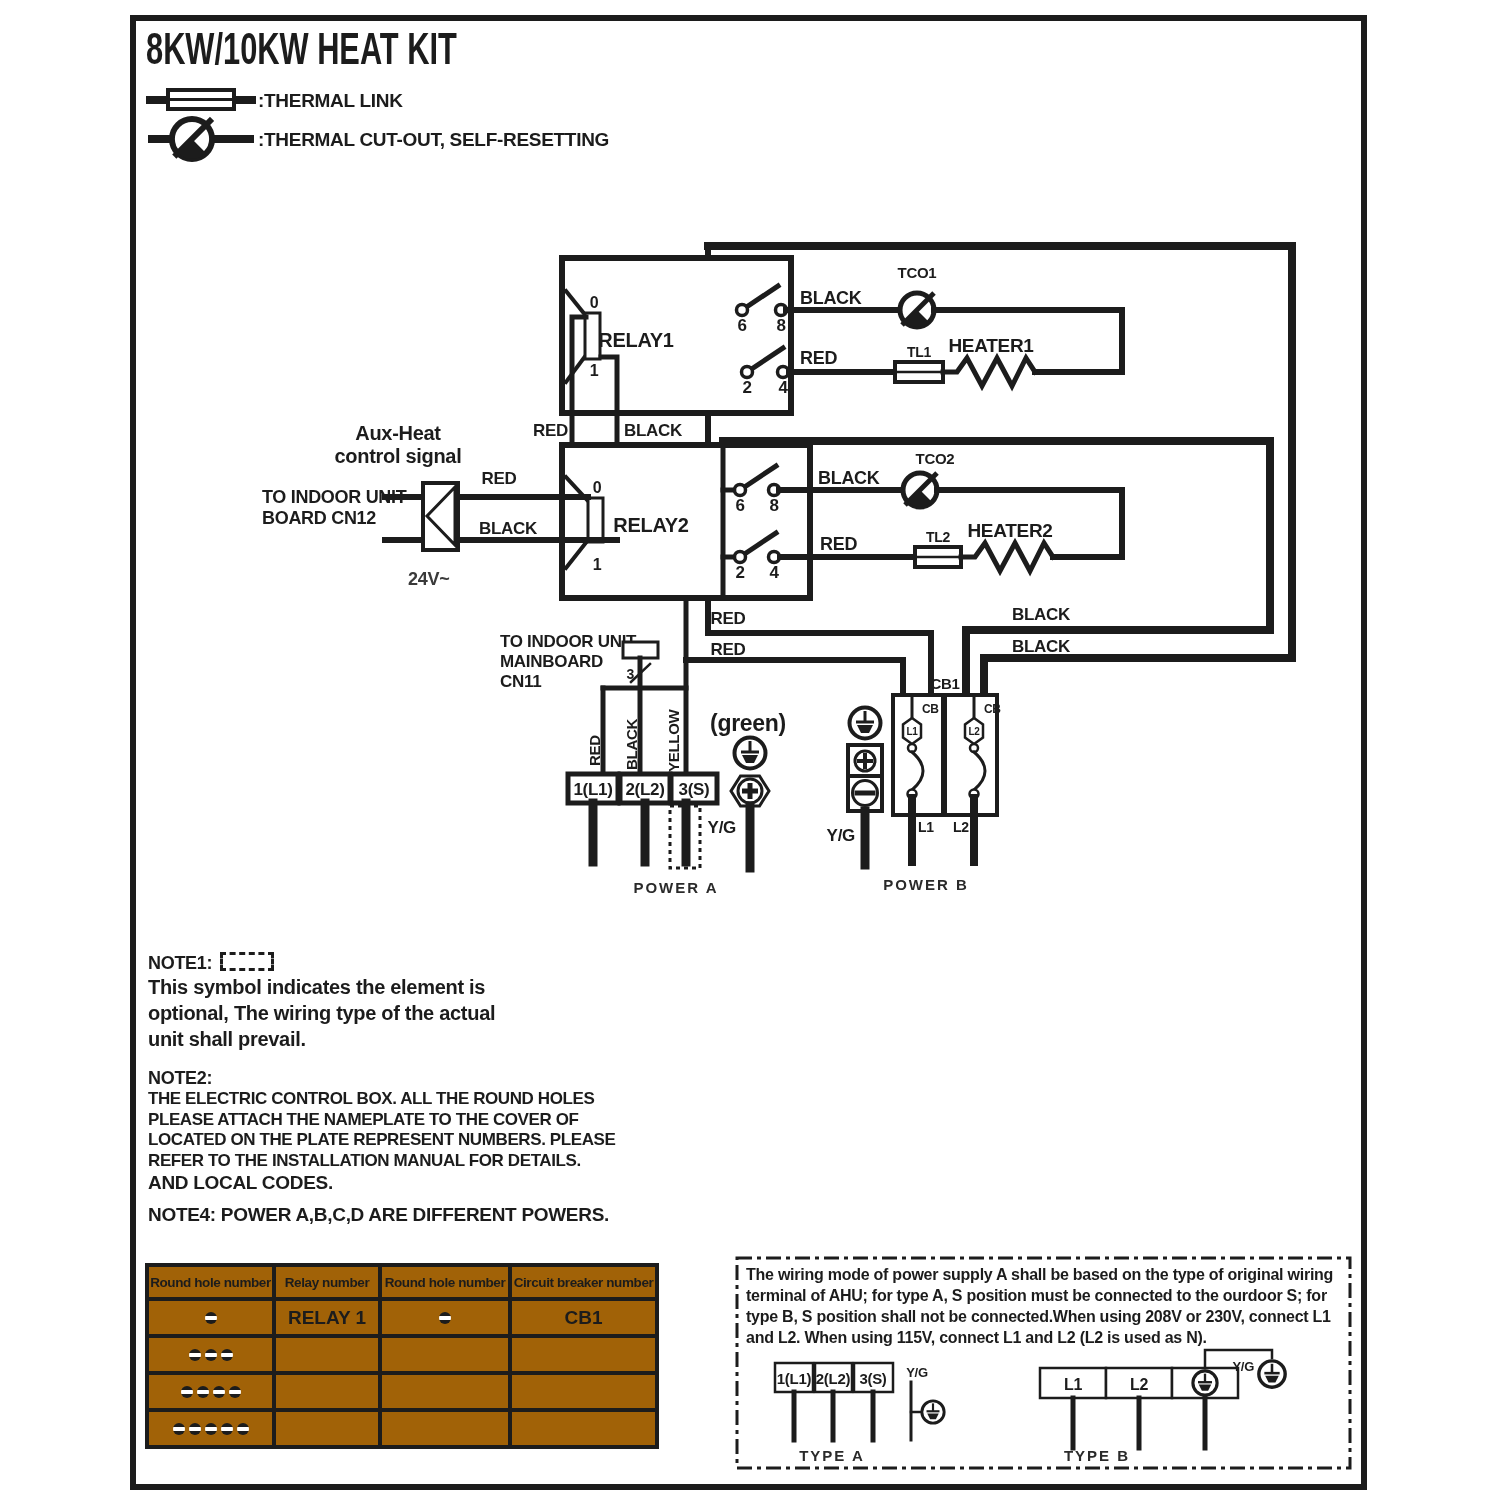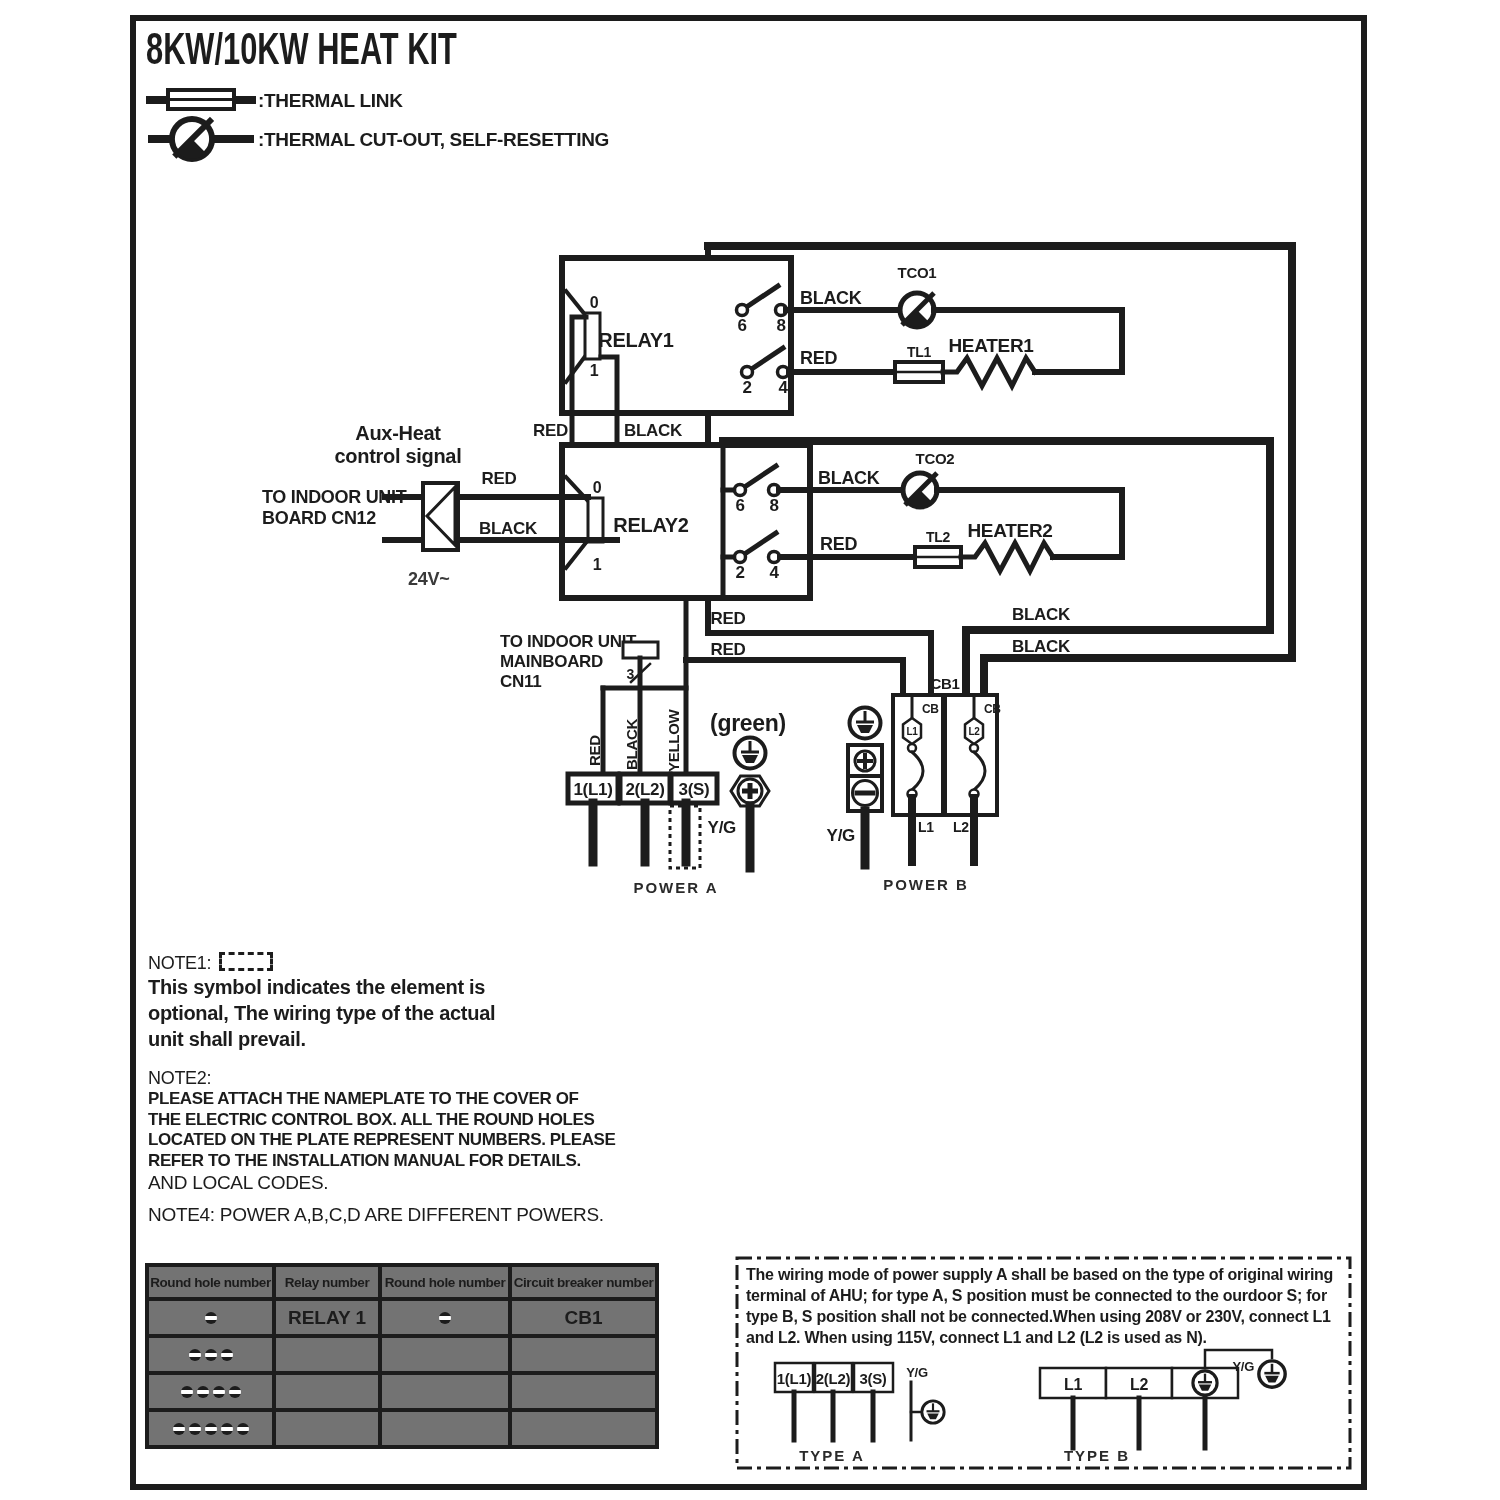"NOTE1:" .n-label { font-weight: 400 -> 700 }
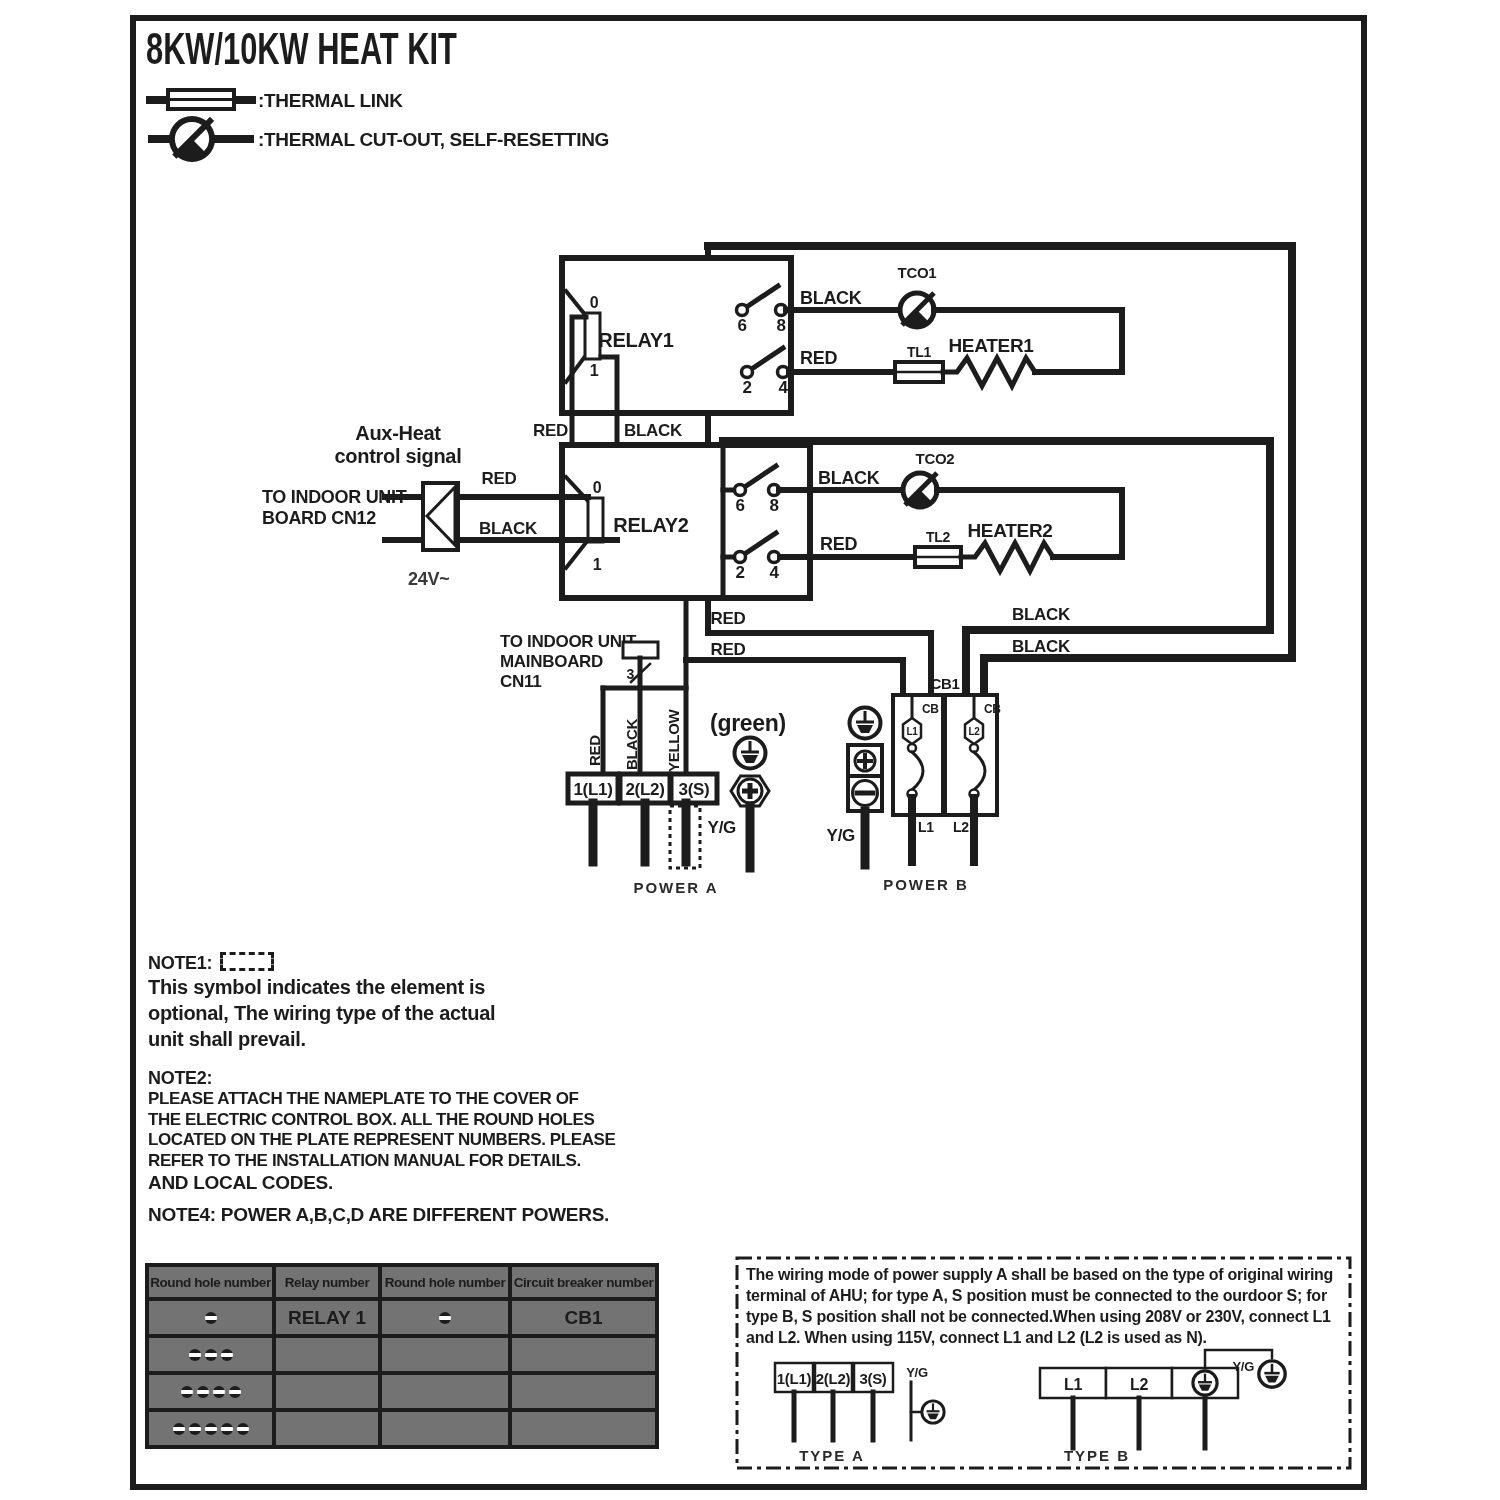"PLEASE ATTACH THE NAMEPLATE TO" div.n-med { order: before "THE ELECTRIC CONTROL BOX. ALL" -> after "THE ELECTRIC CONTROL BOX. ALL" }
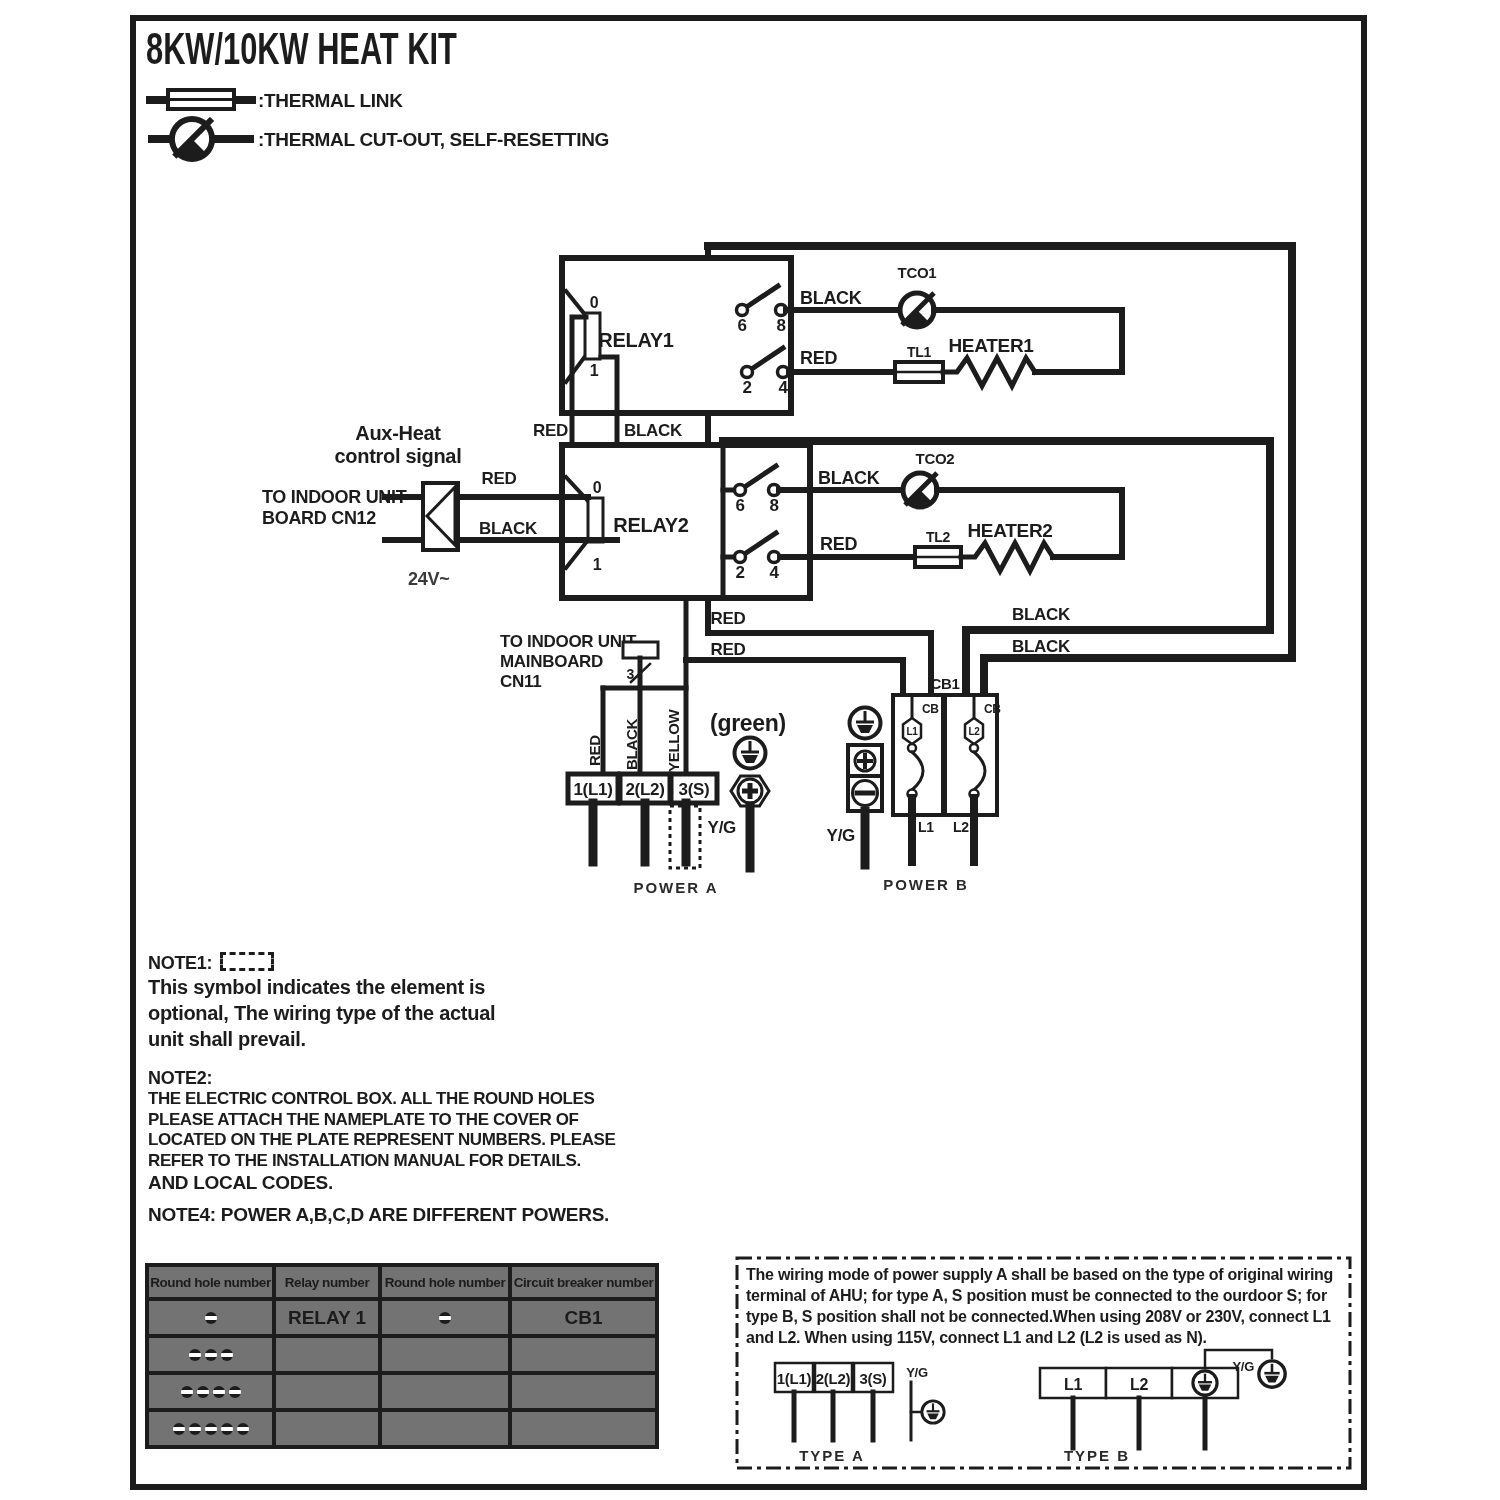"Round hole number" #holetable td,#holetable th { background: #737373 -> #a16207 }
